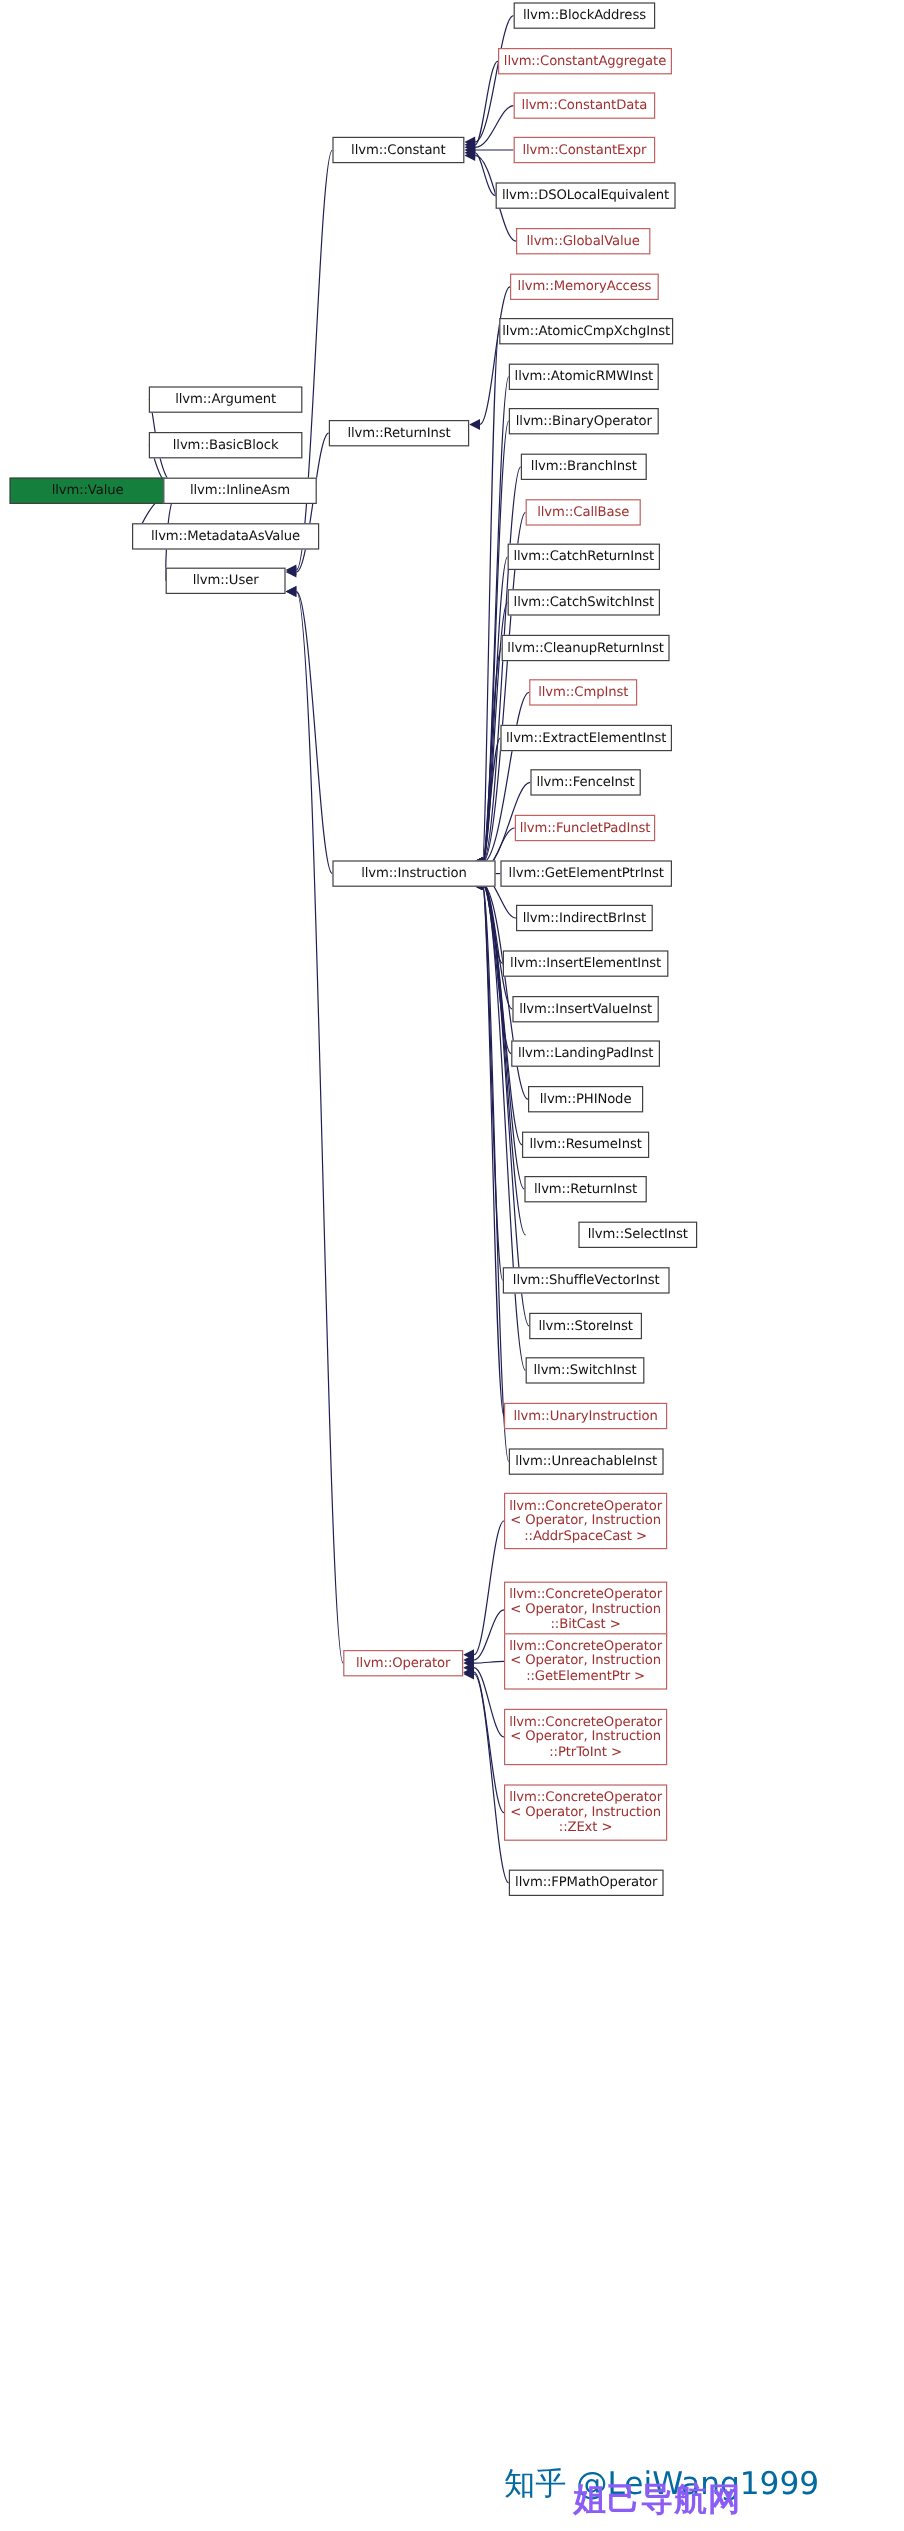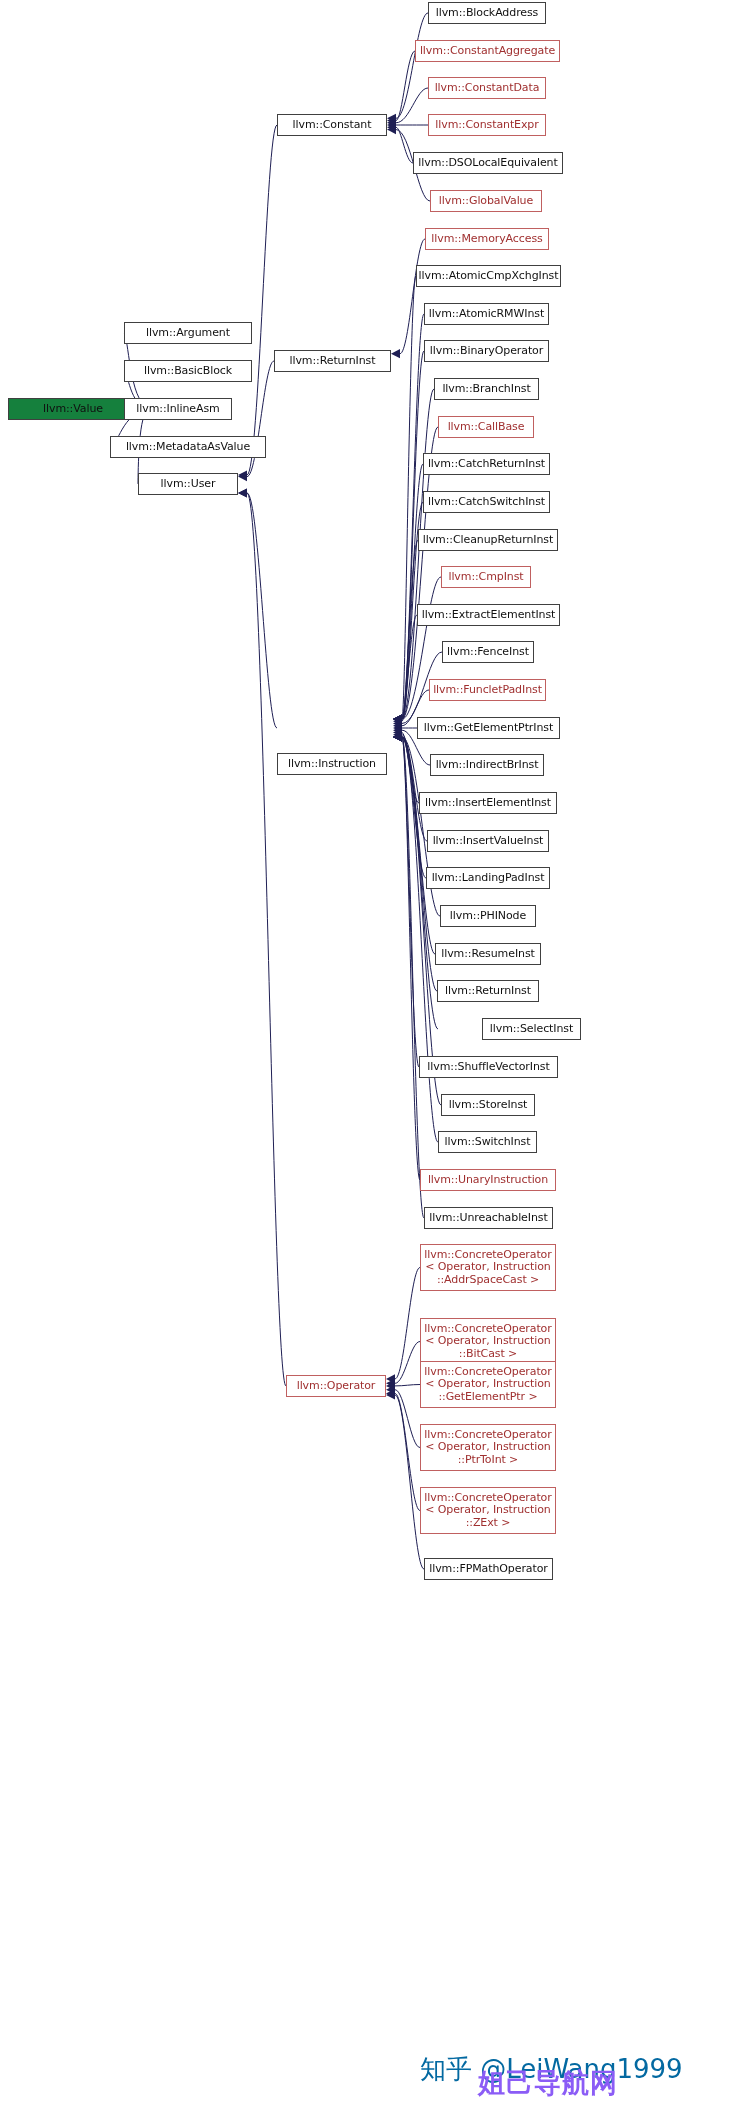"llvm::InlineAsm" div.node { left: 124px -> 136px; width: 108px -> 128px }
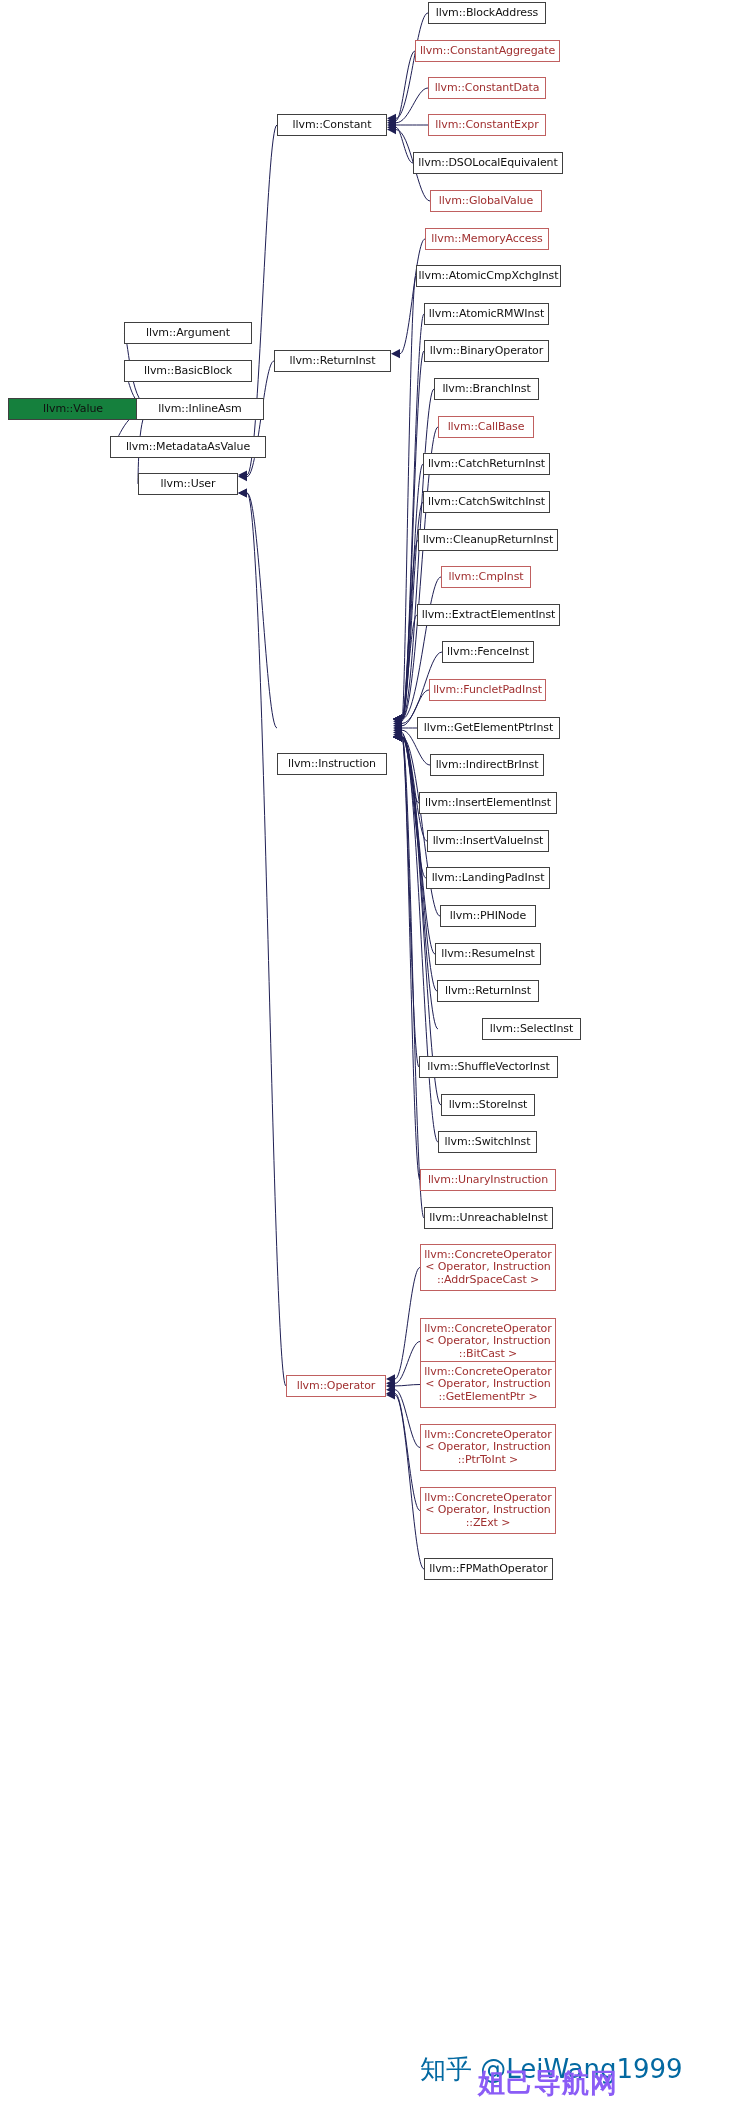"llvm::Instruction" div.node { margin-top: 36px -> none; width: 110px -> 136px }
